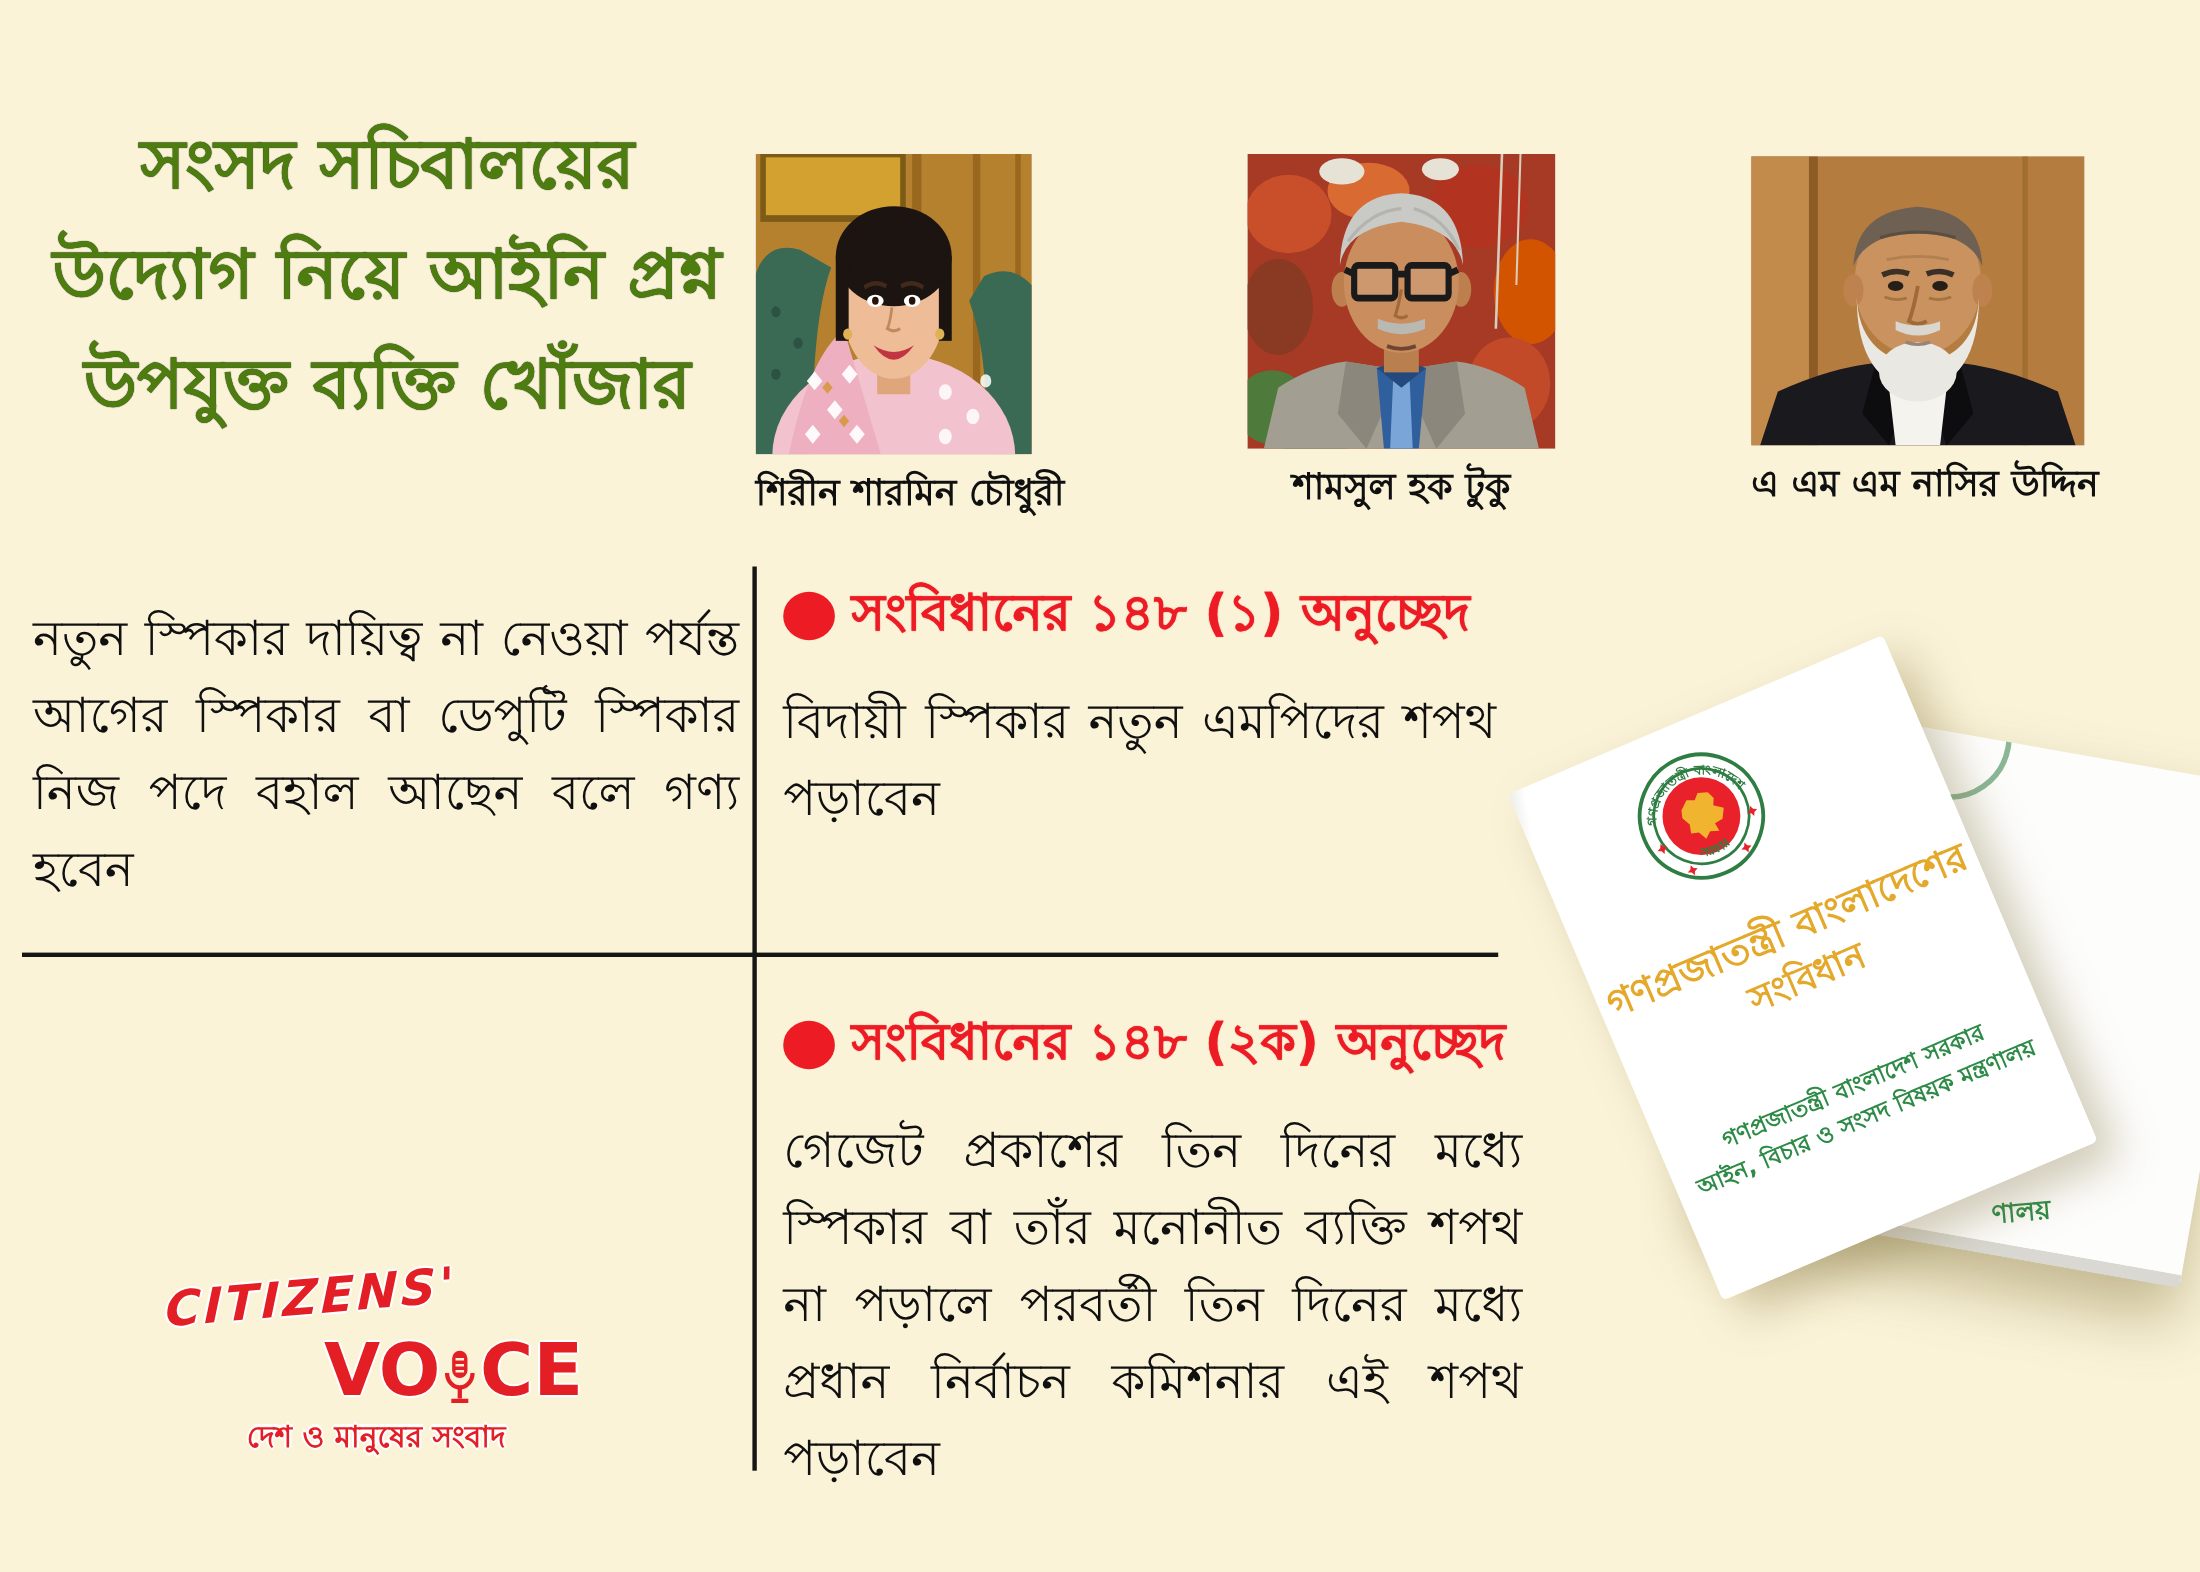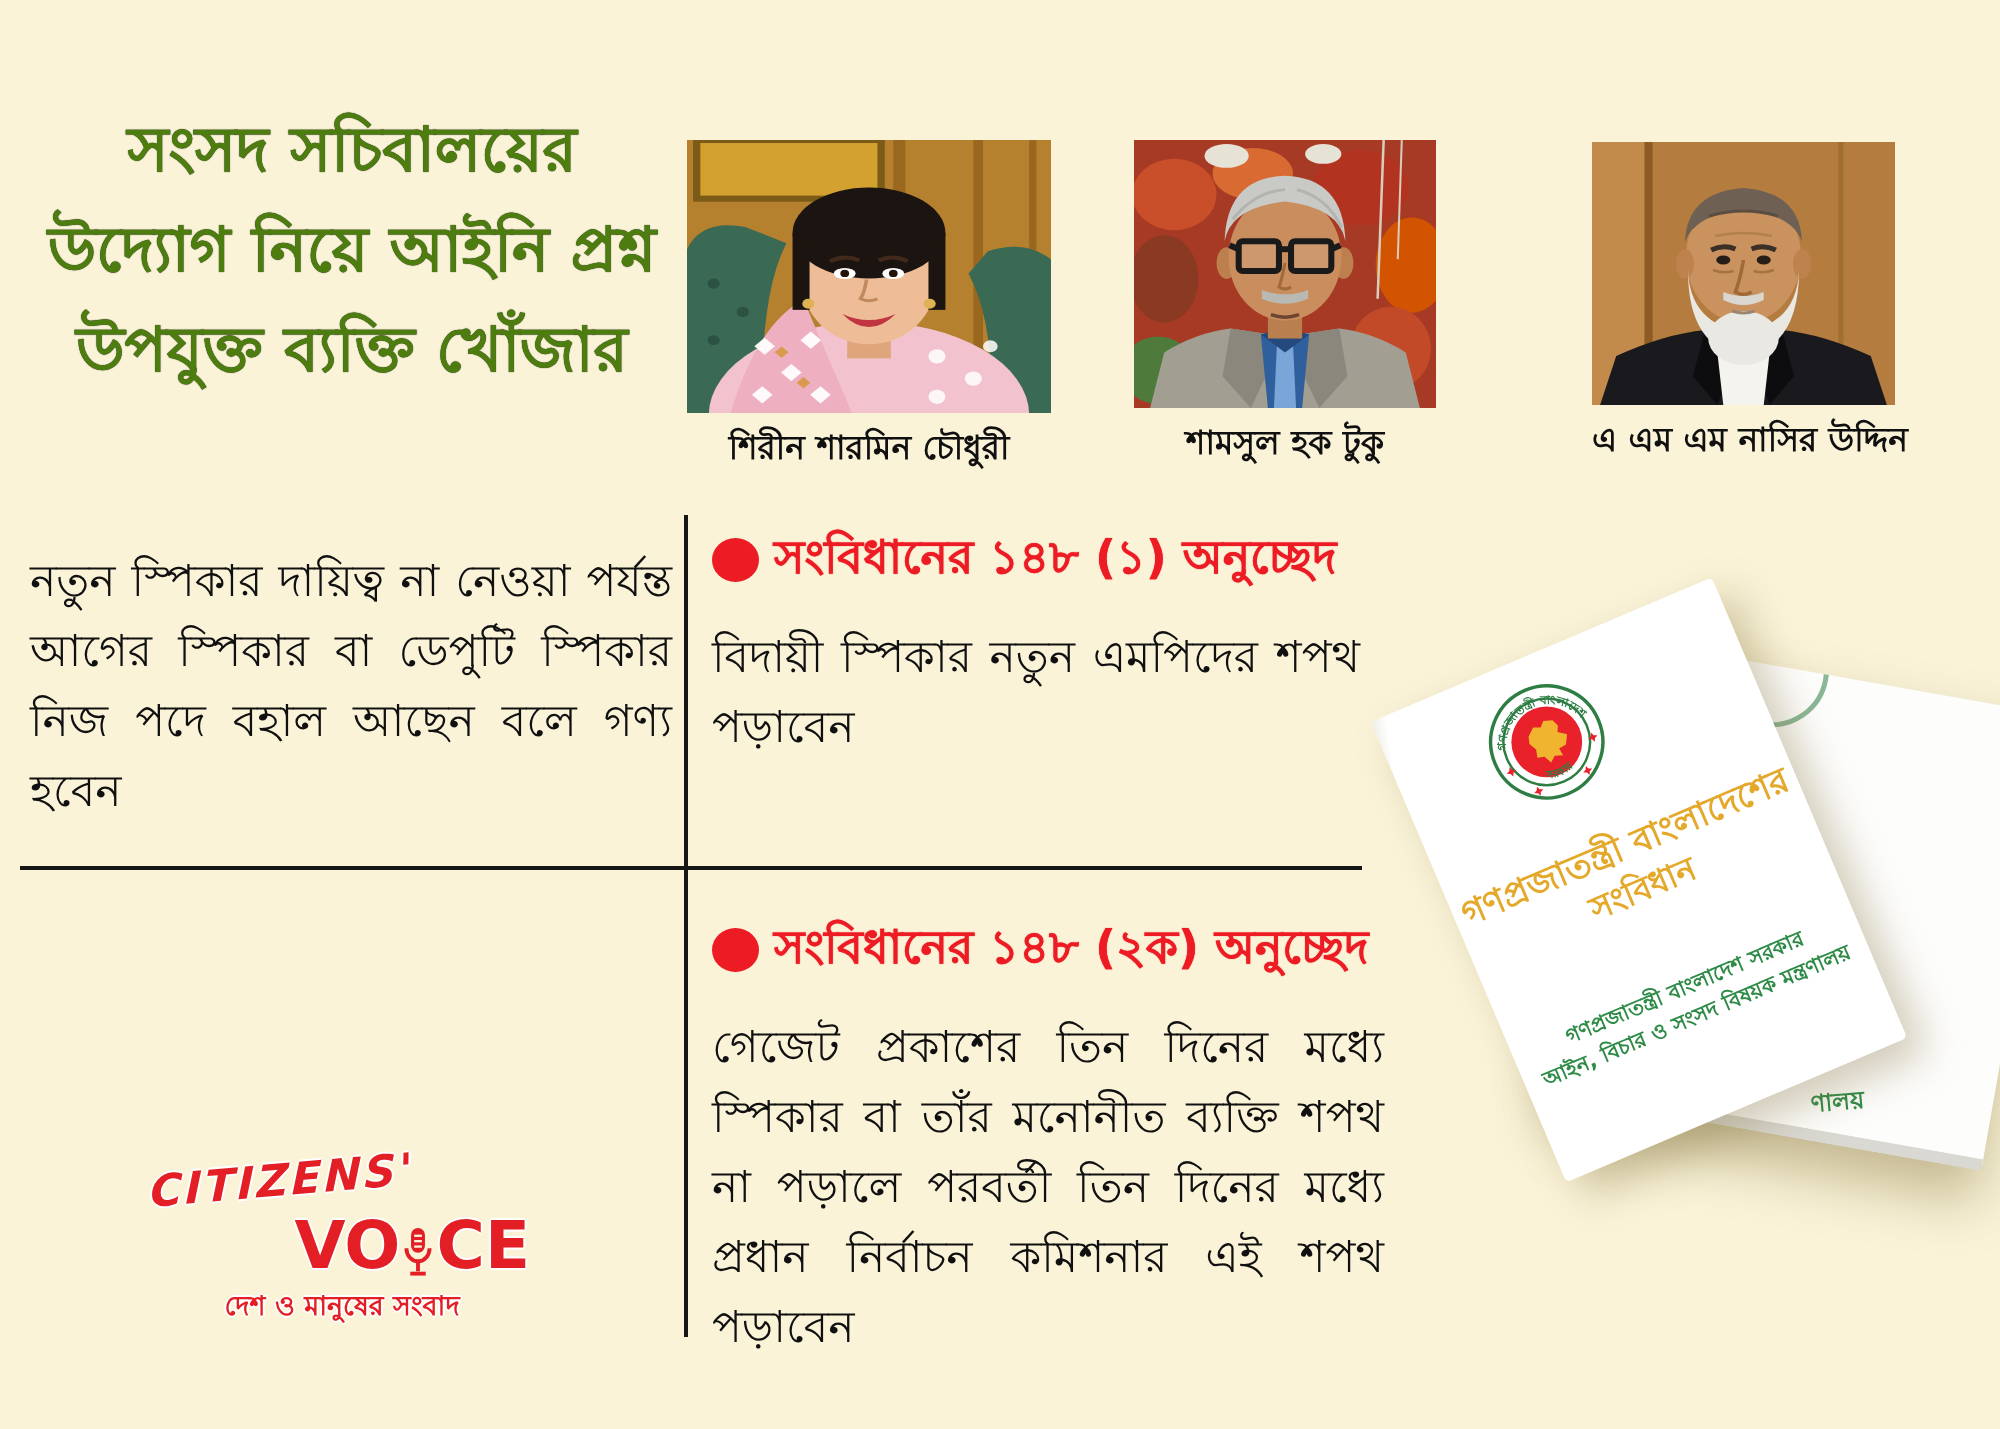"শিরীন শারমিন চৌধুরী" .p1 { width: 364px -> 251px }
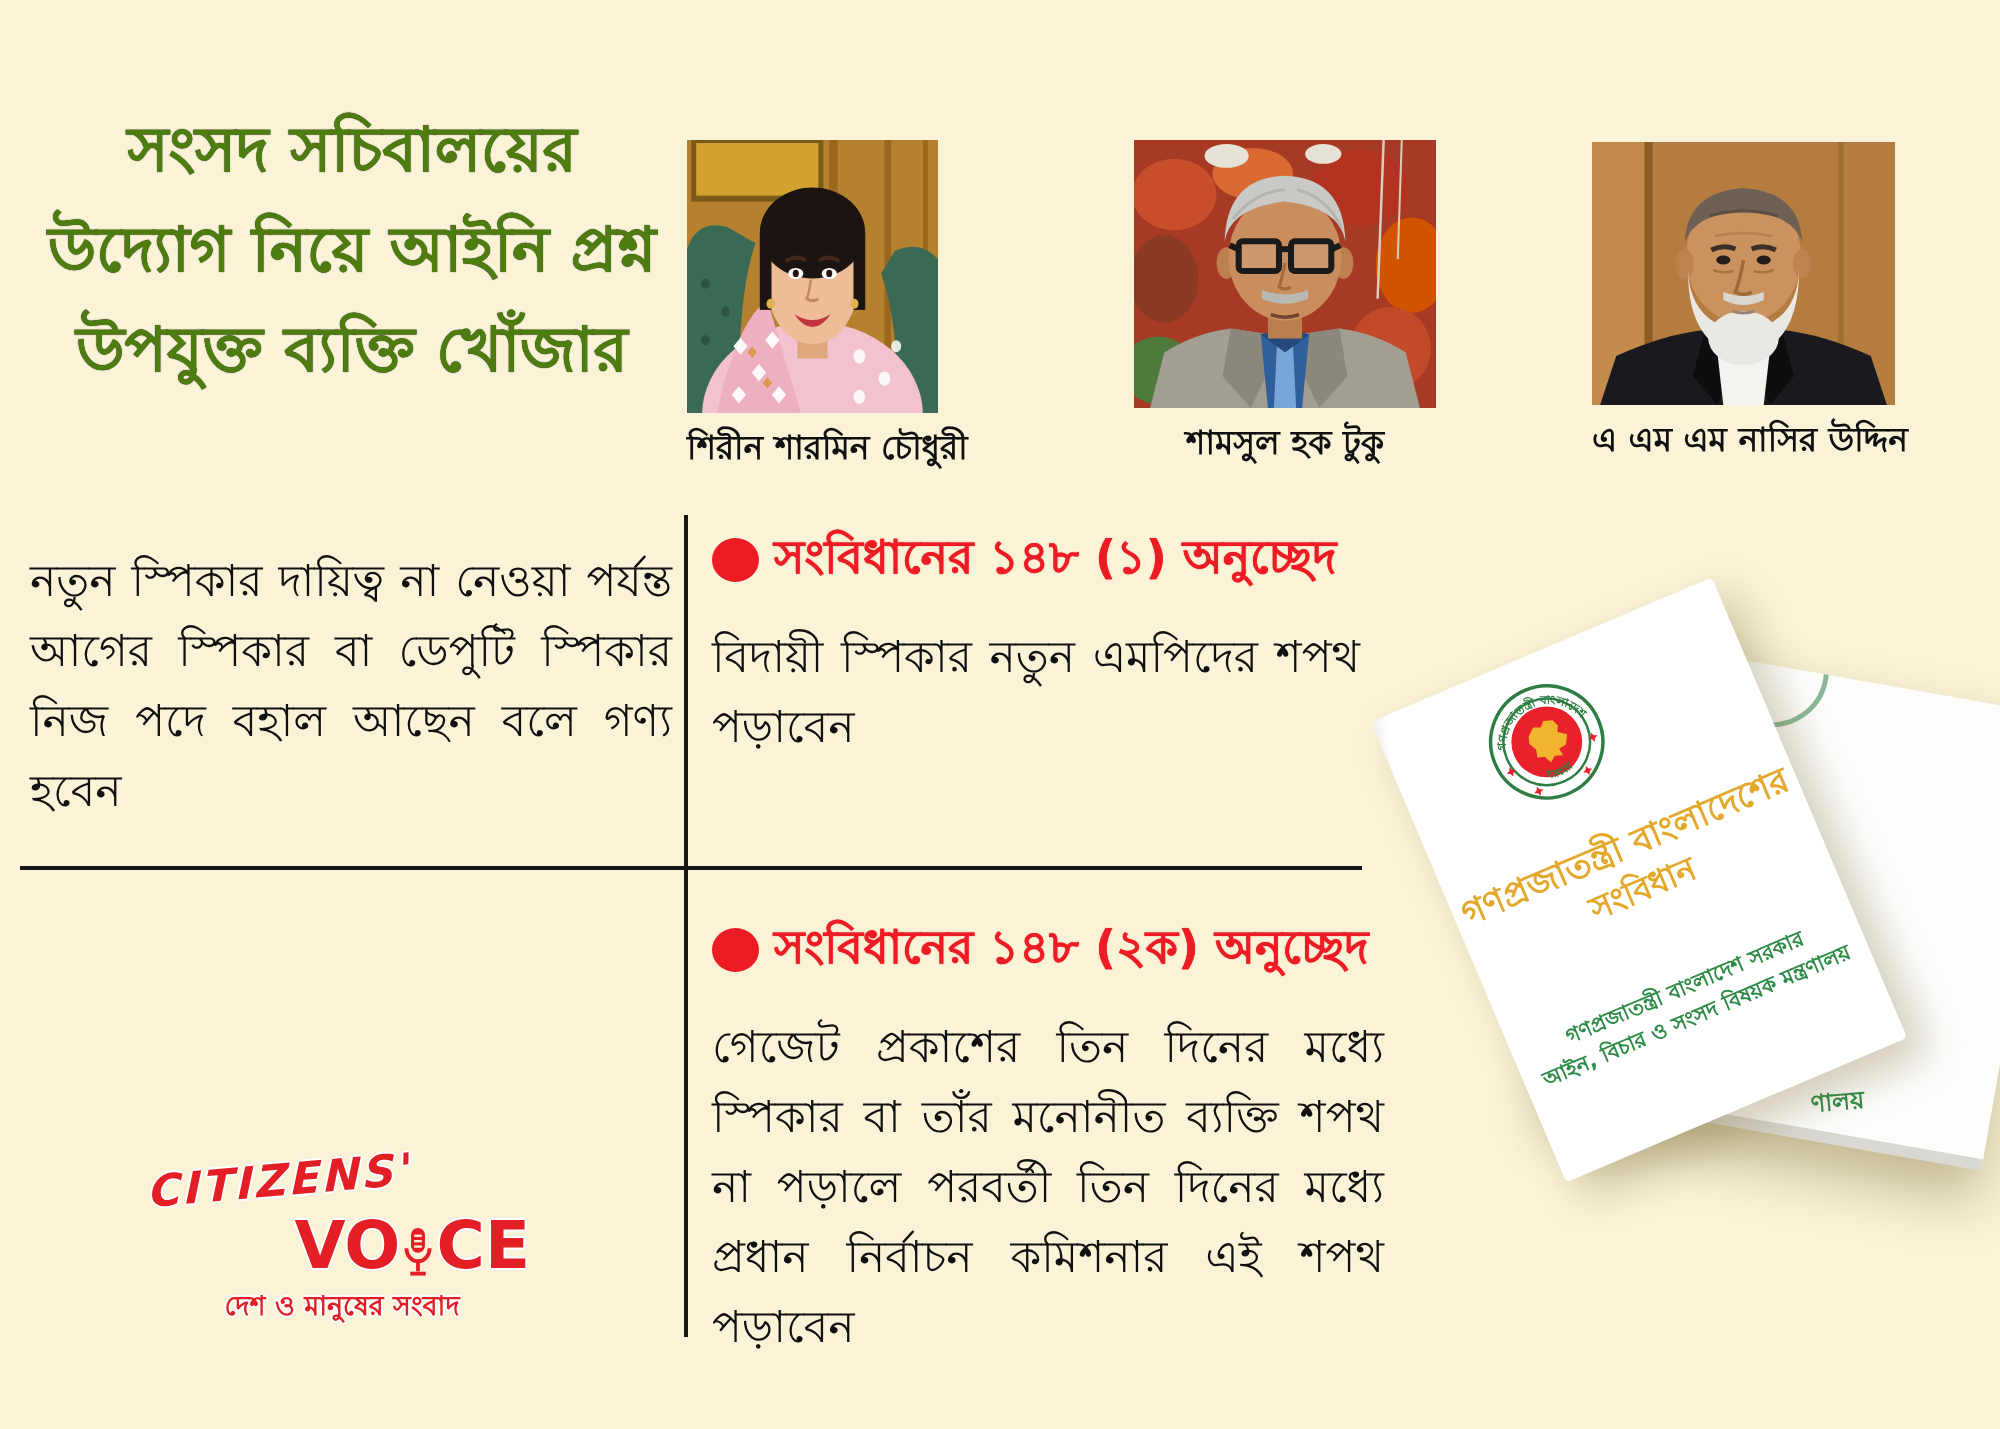"শামসুল হক টুকু" .p2 { width: 302px -> 280px }
